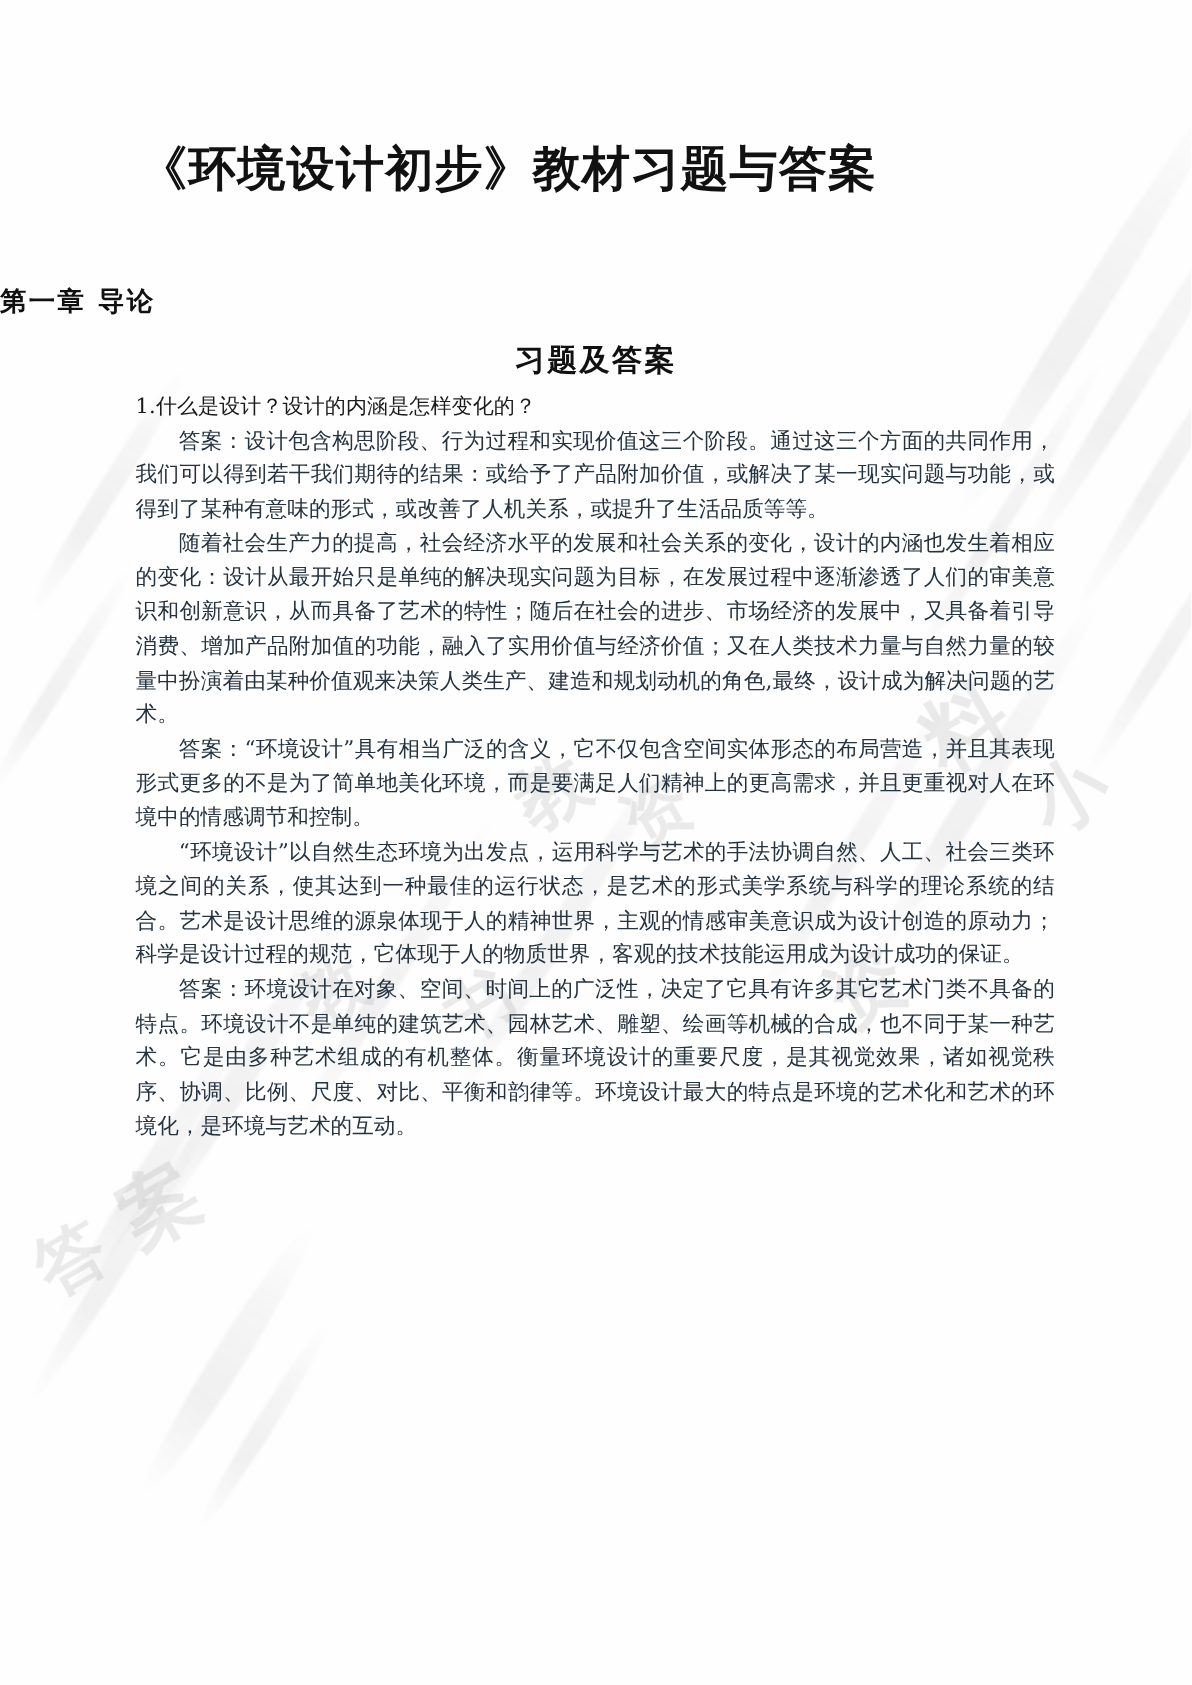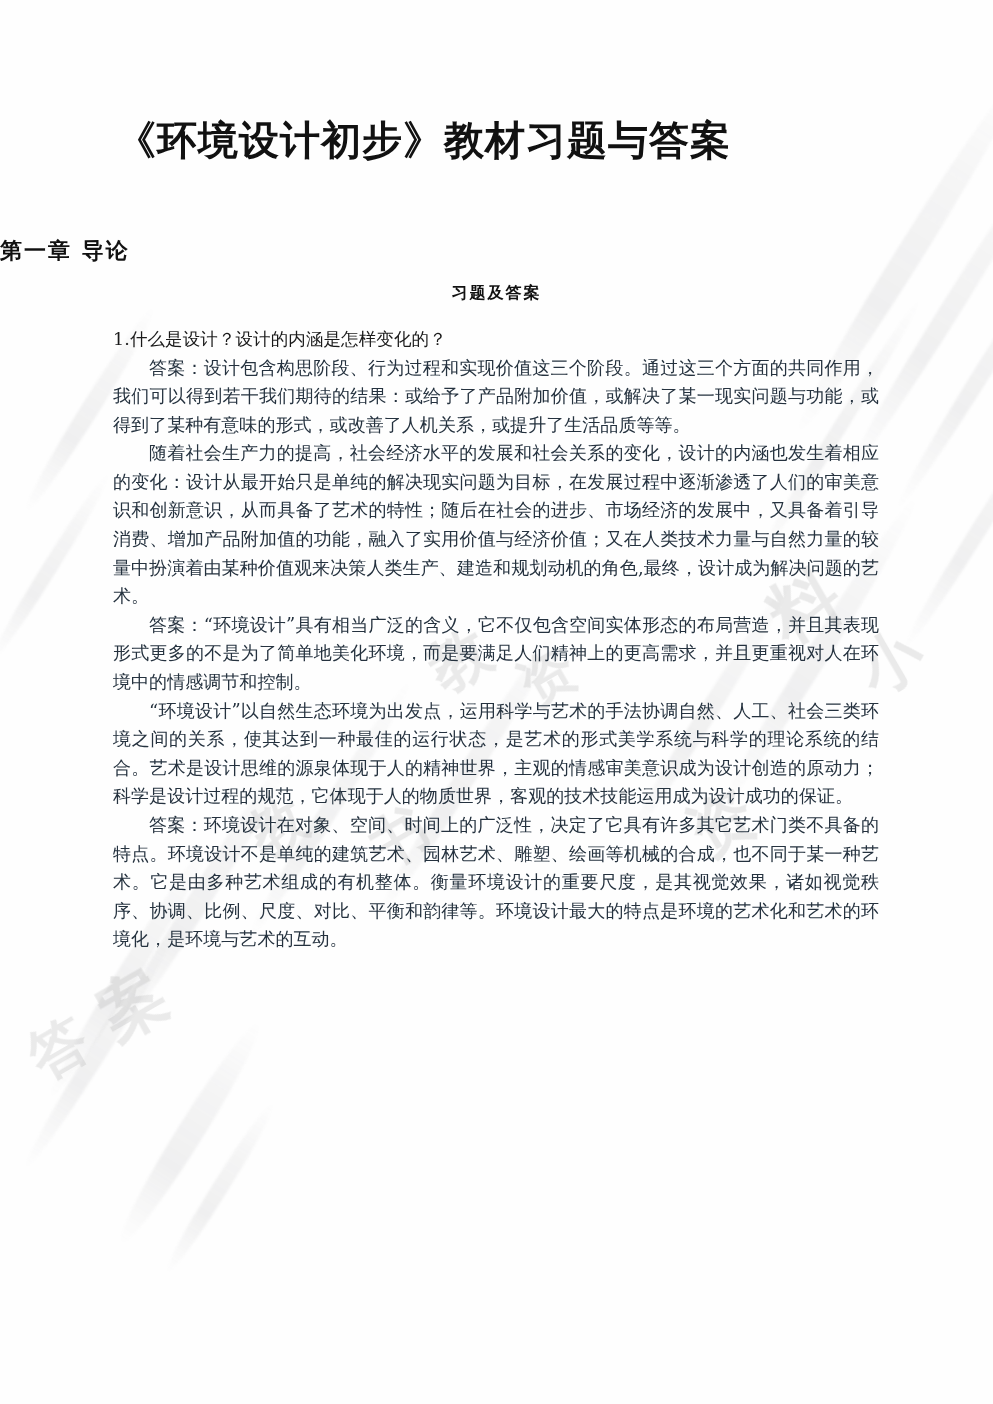"习题及答案" .section-title { font-size: 16px -> 25px }
